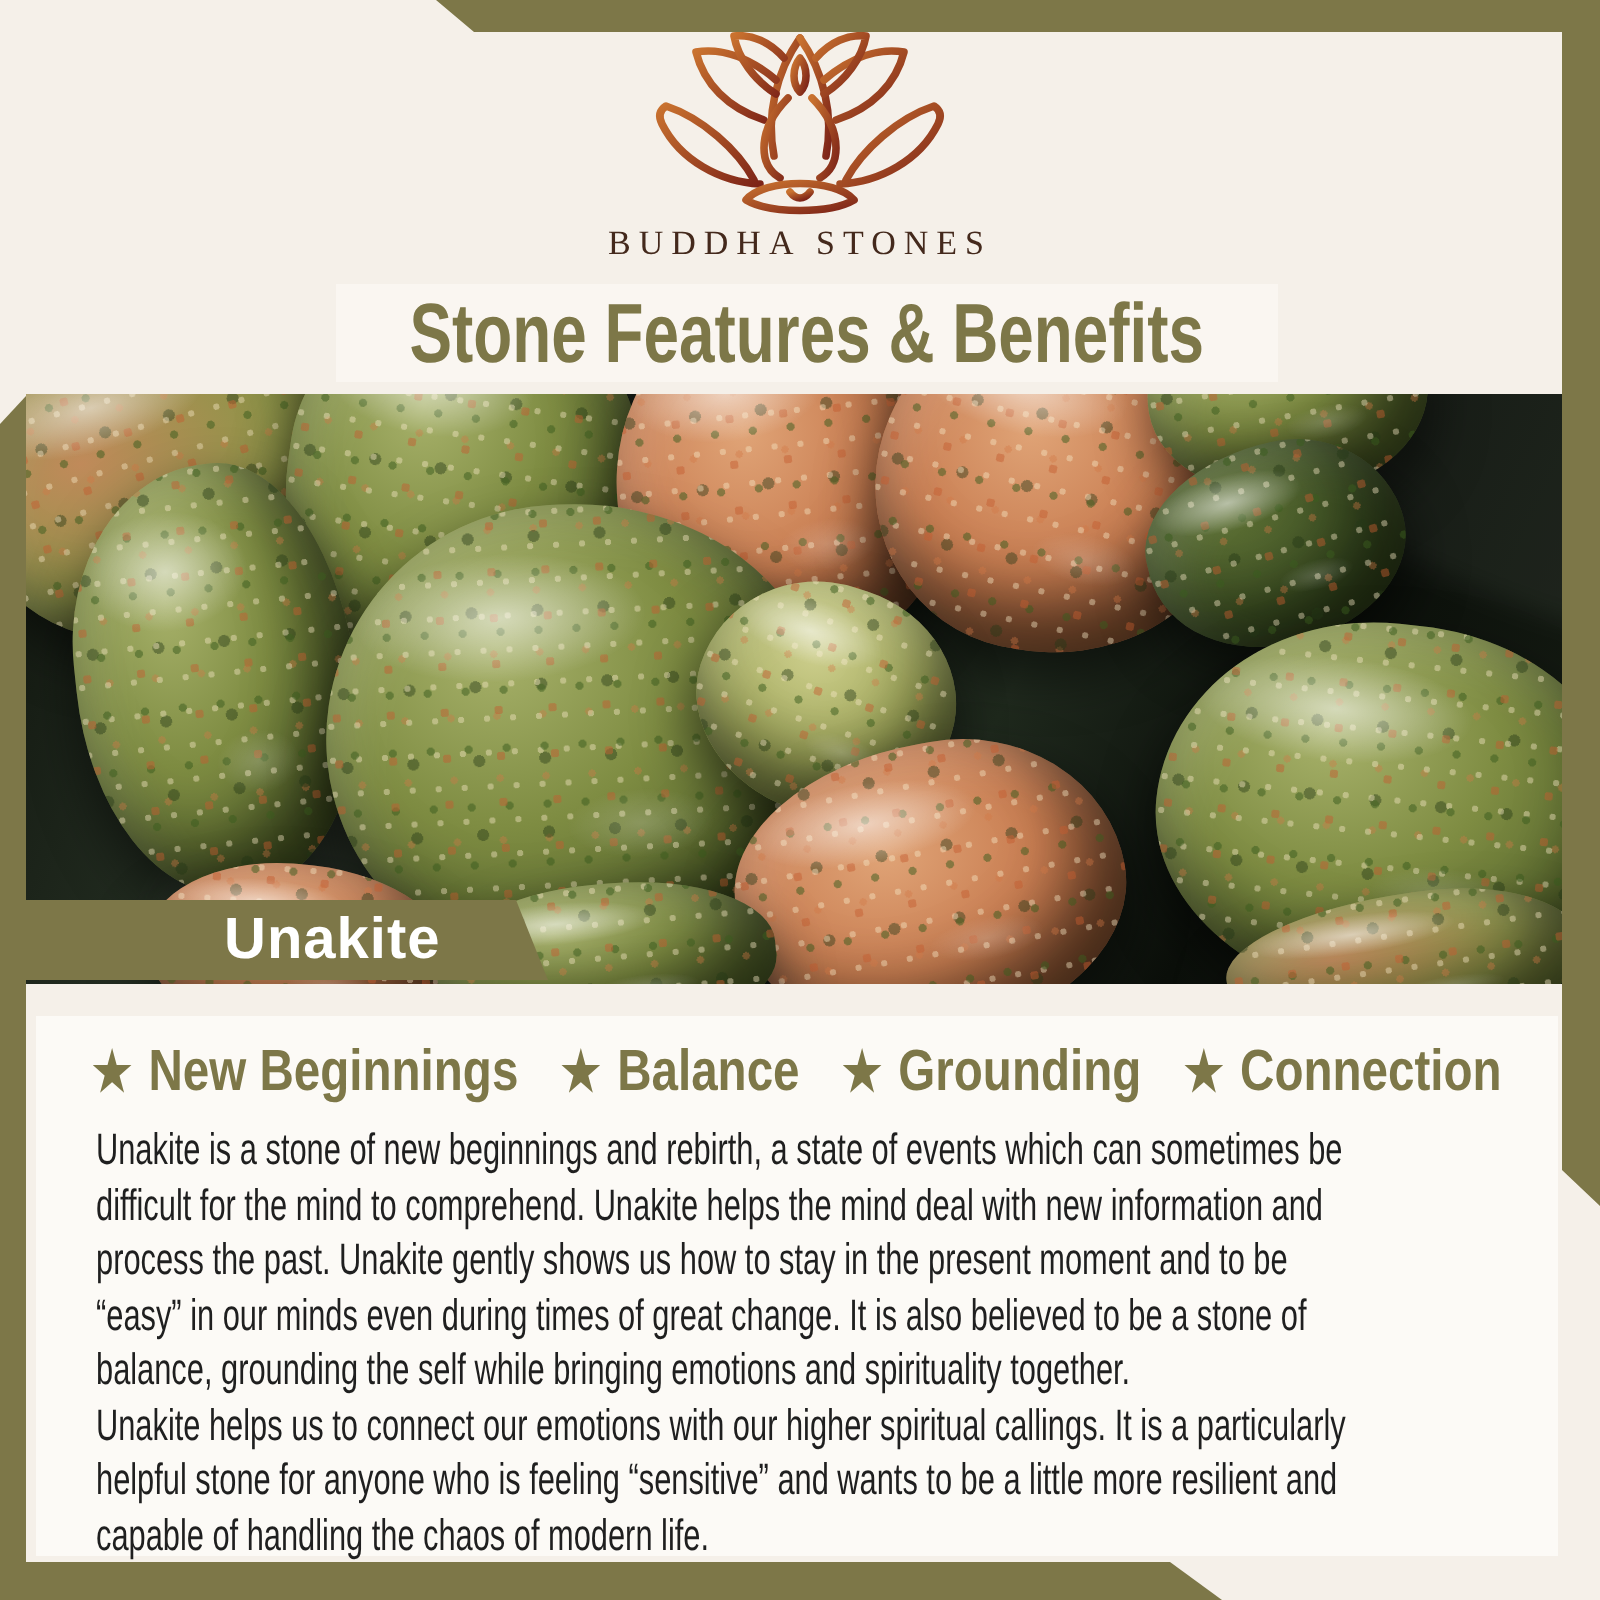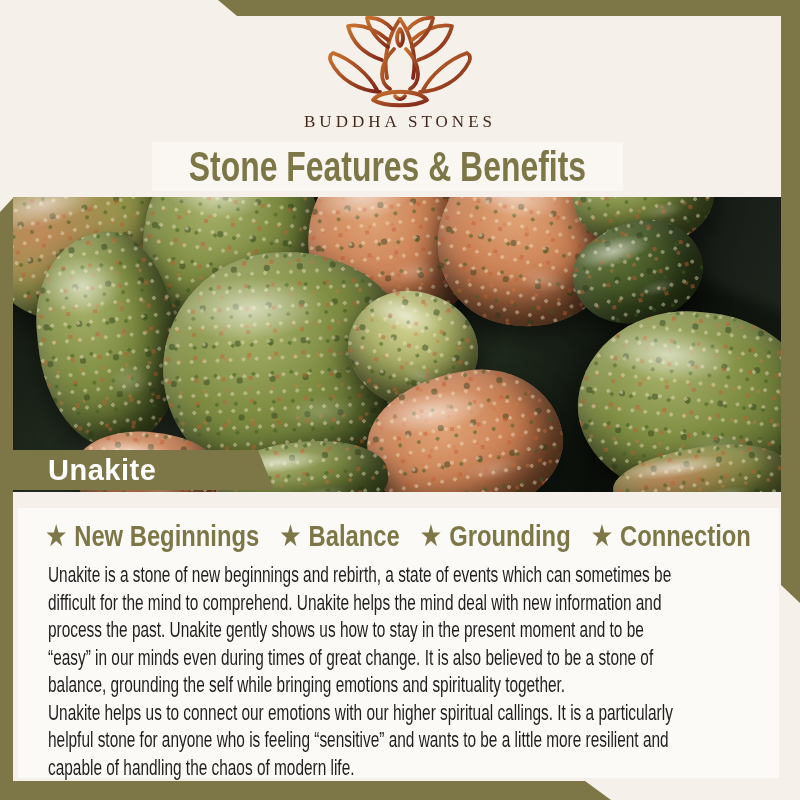"Stone Features & Benefits" .title-banner { left: 152px -> 168px }
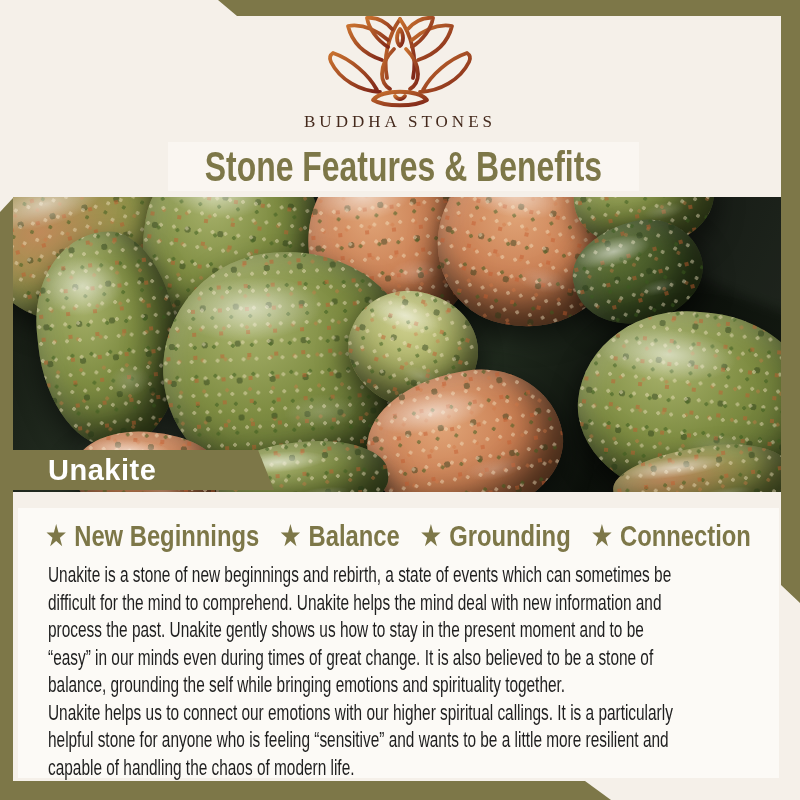"Unakite" .stone-label { padding-left: 48px -> 112px }
